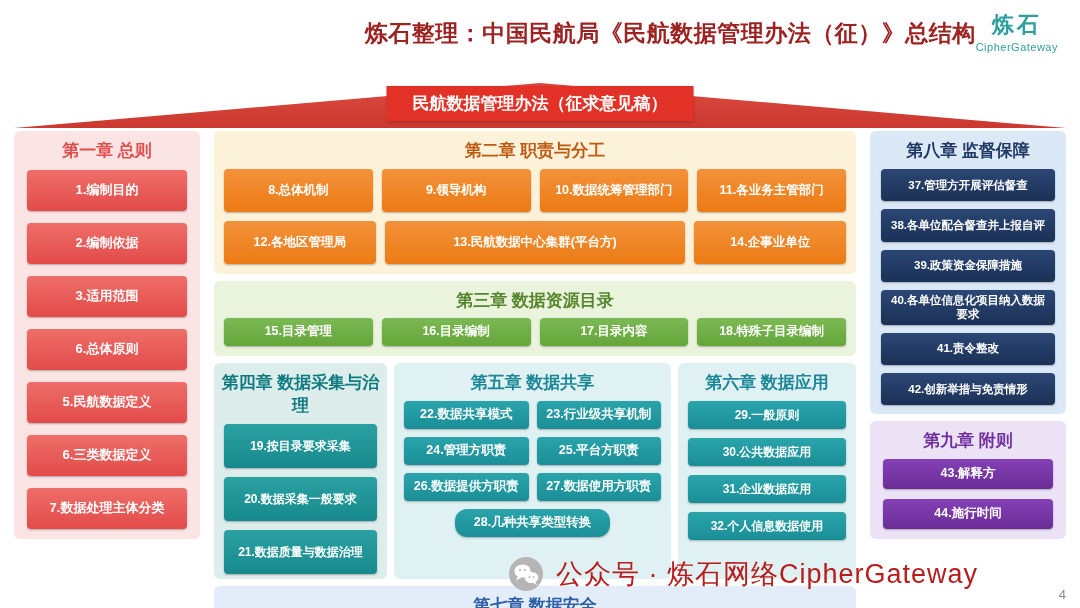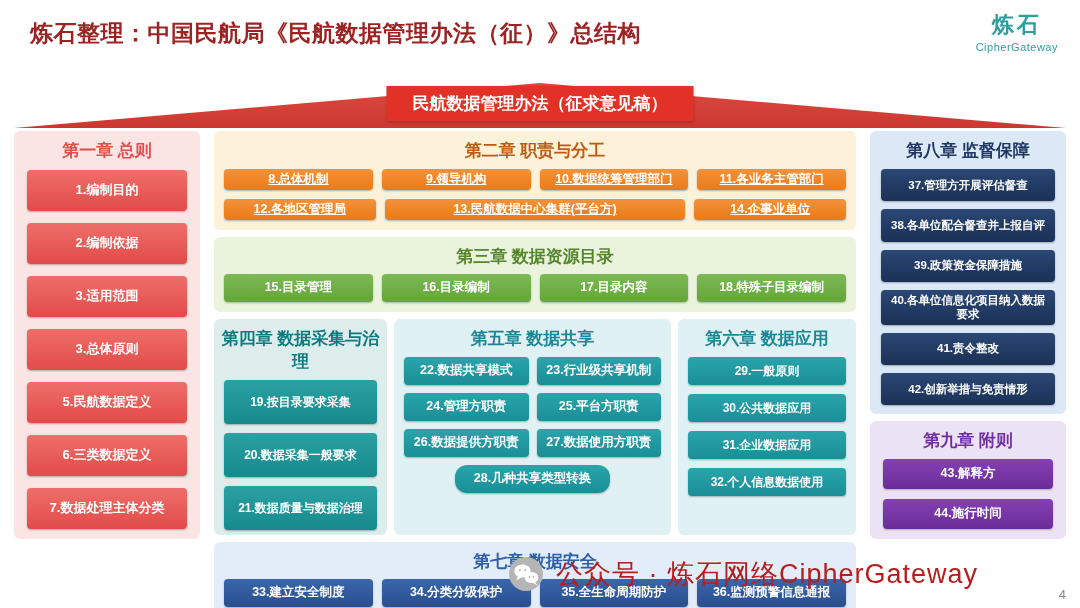"炼石整理：中国民航局《民航数据管理办法（征）》总结构" .header { justify-content: space-between -> flex-end }
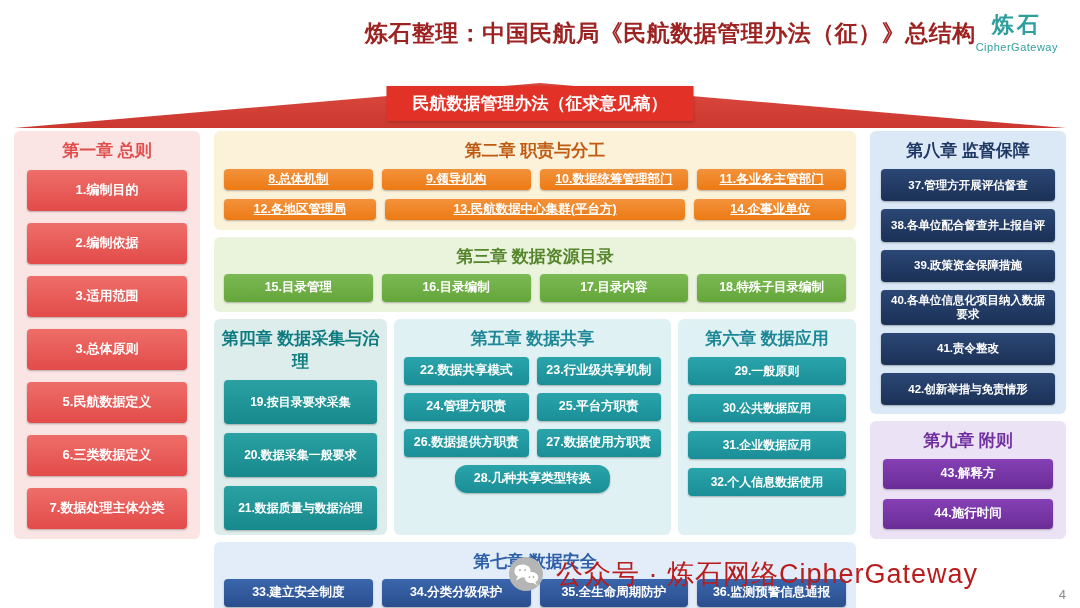"8.总体机制" .ch2 .btn { height: 21px -> 43px; text-decoration: underline -> none }
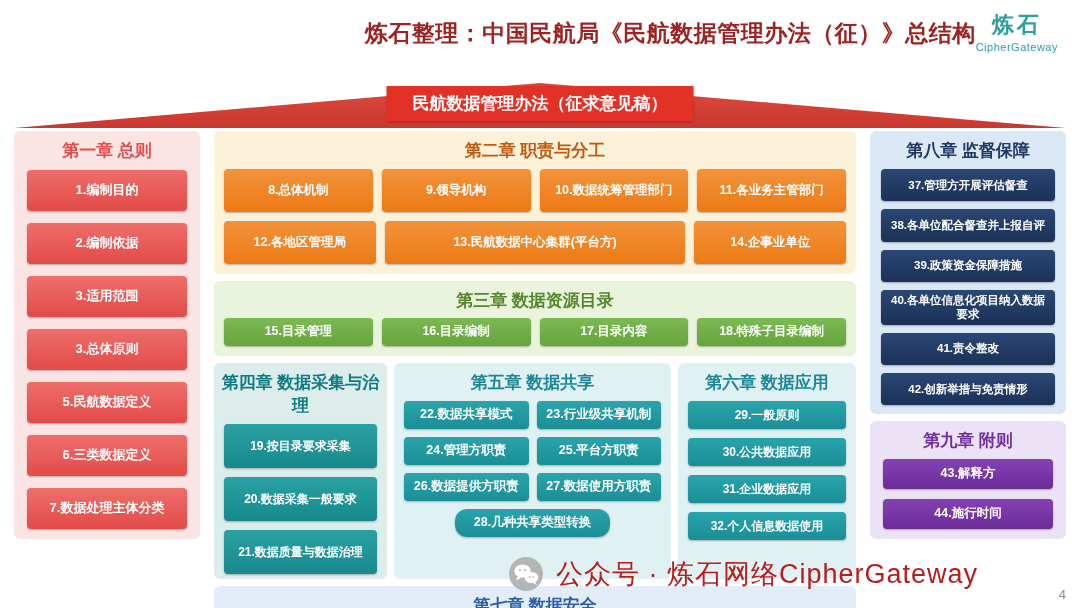"3.总体原则" div.btn { text: 3 -> 6 }
